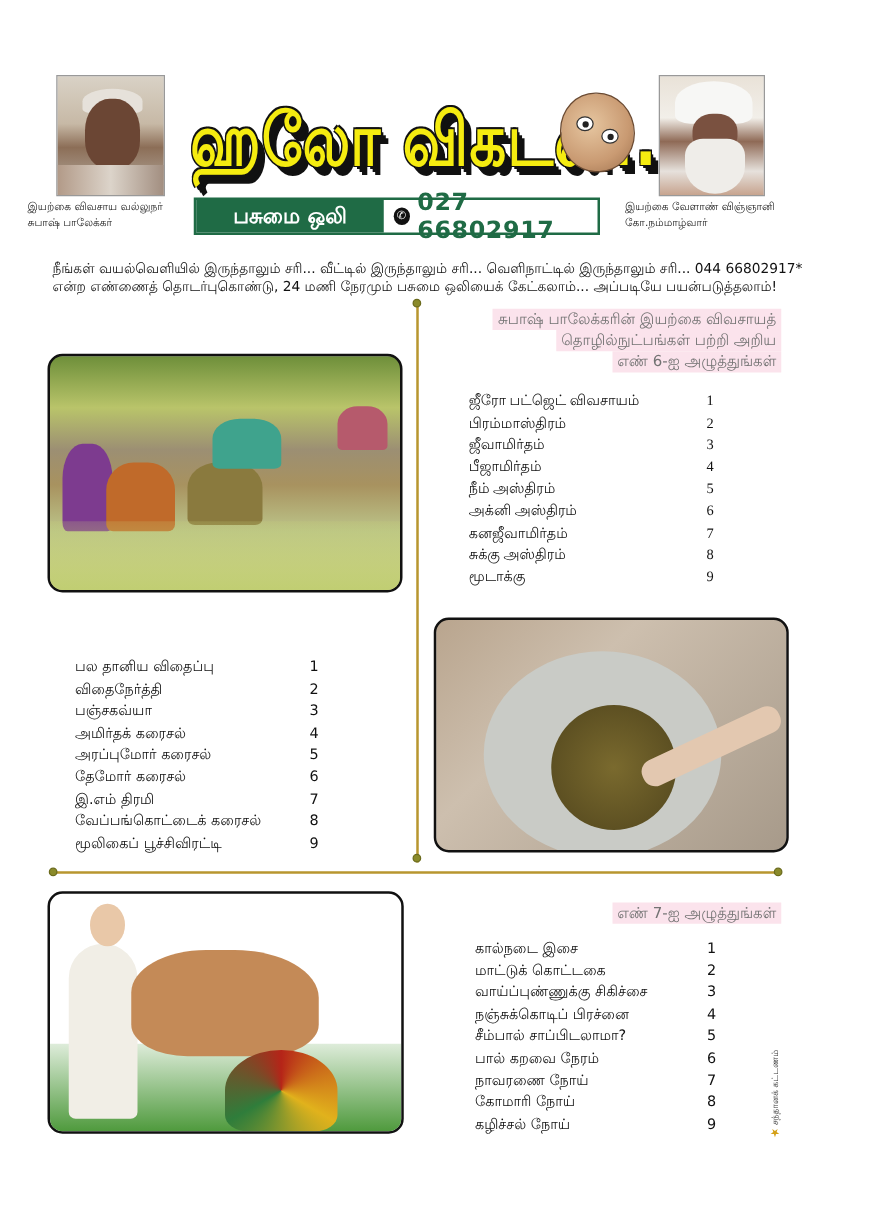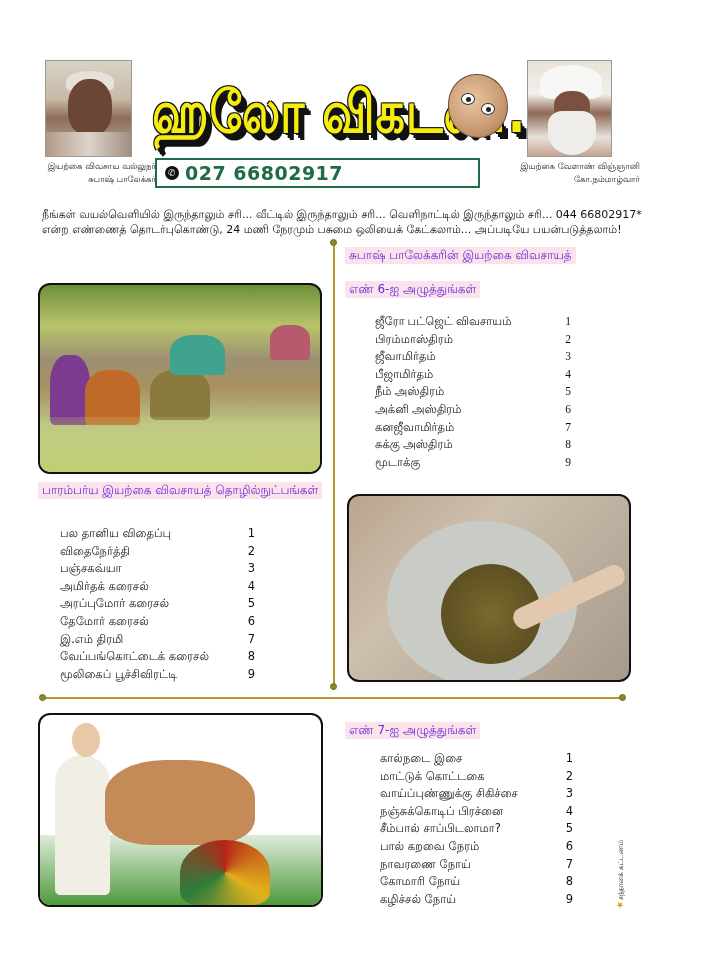"இயற்கை விவசாய வல்லுநர்" .caption { text-align: right -> left }
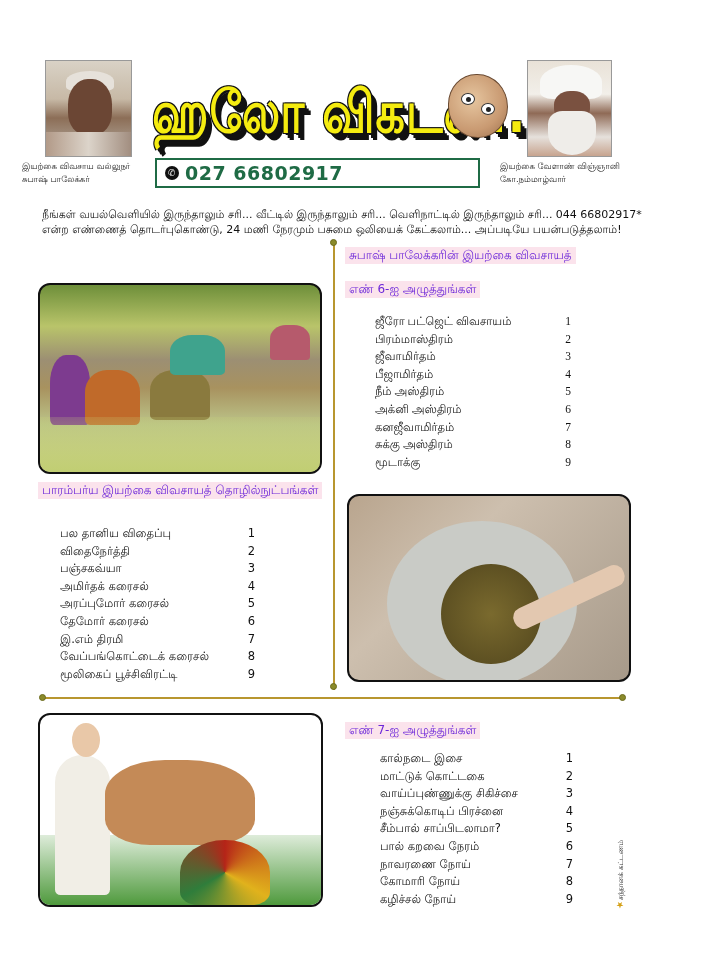"பசுமை ஒலி" div.label { html: none -> <div>பசுமை ஒலி</div> }
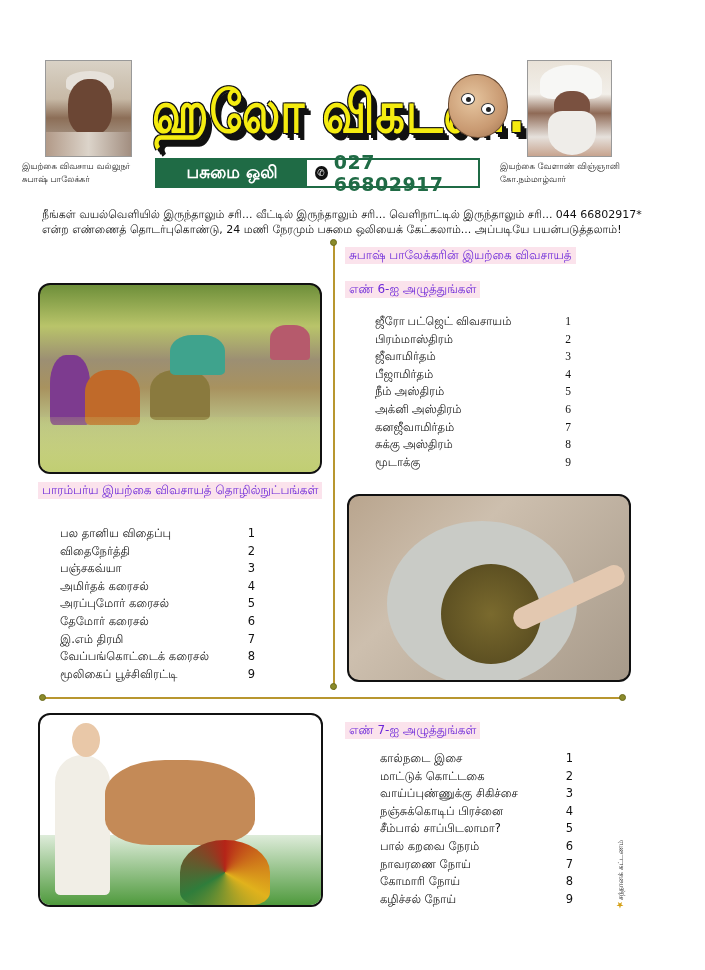"சுபாஷ் பாலேக்கரின் இயற்கை விவசாயத்" .sect-head { color: #6d28d9 -> #737373; text-align: left -> right }
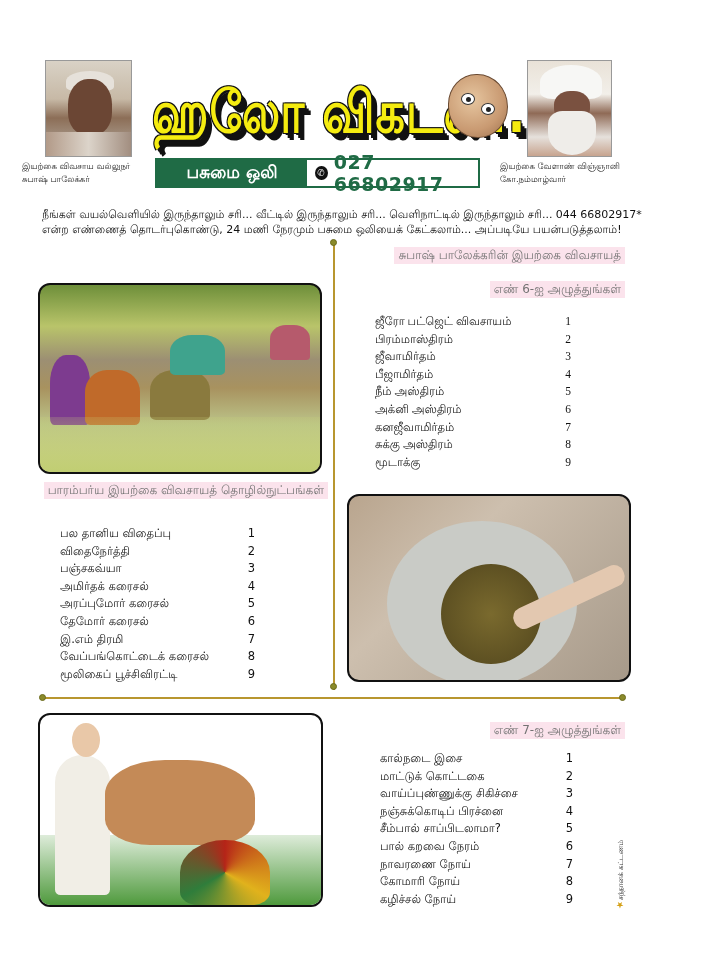"தொழில்நுட்பங்கள் பற்றி அறிய" span.line { html: none -> <span>தொழில்நுட்பங்கள் பற்றி அறிய</span> }
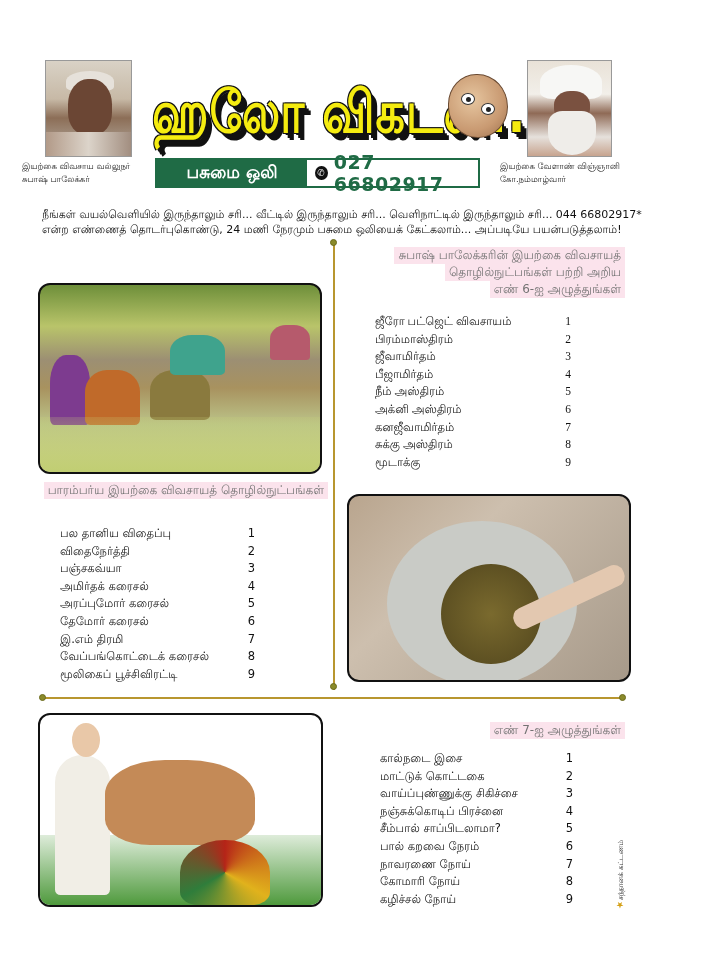"பாரம்பர்ய இயற்கை விவசாயத்" span.line { html: <span>பாரம்பர்ய இயற்கை விவசாயத் தொழில்நுட்பங்கள்</span> -> none }
